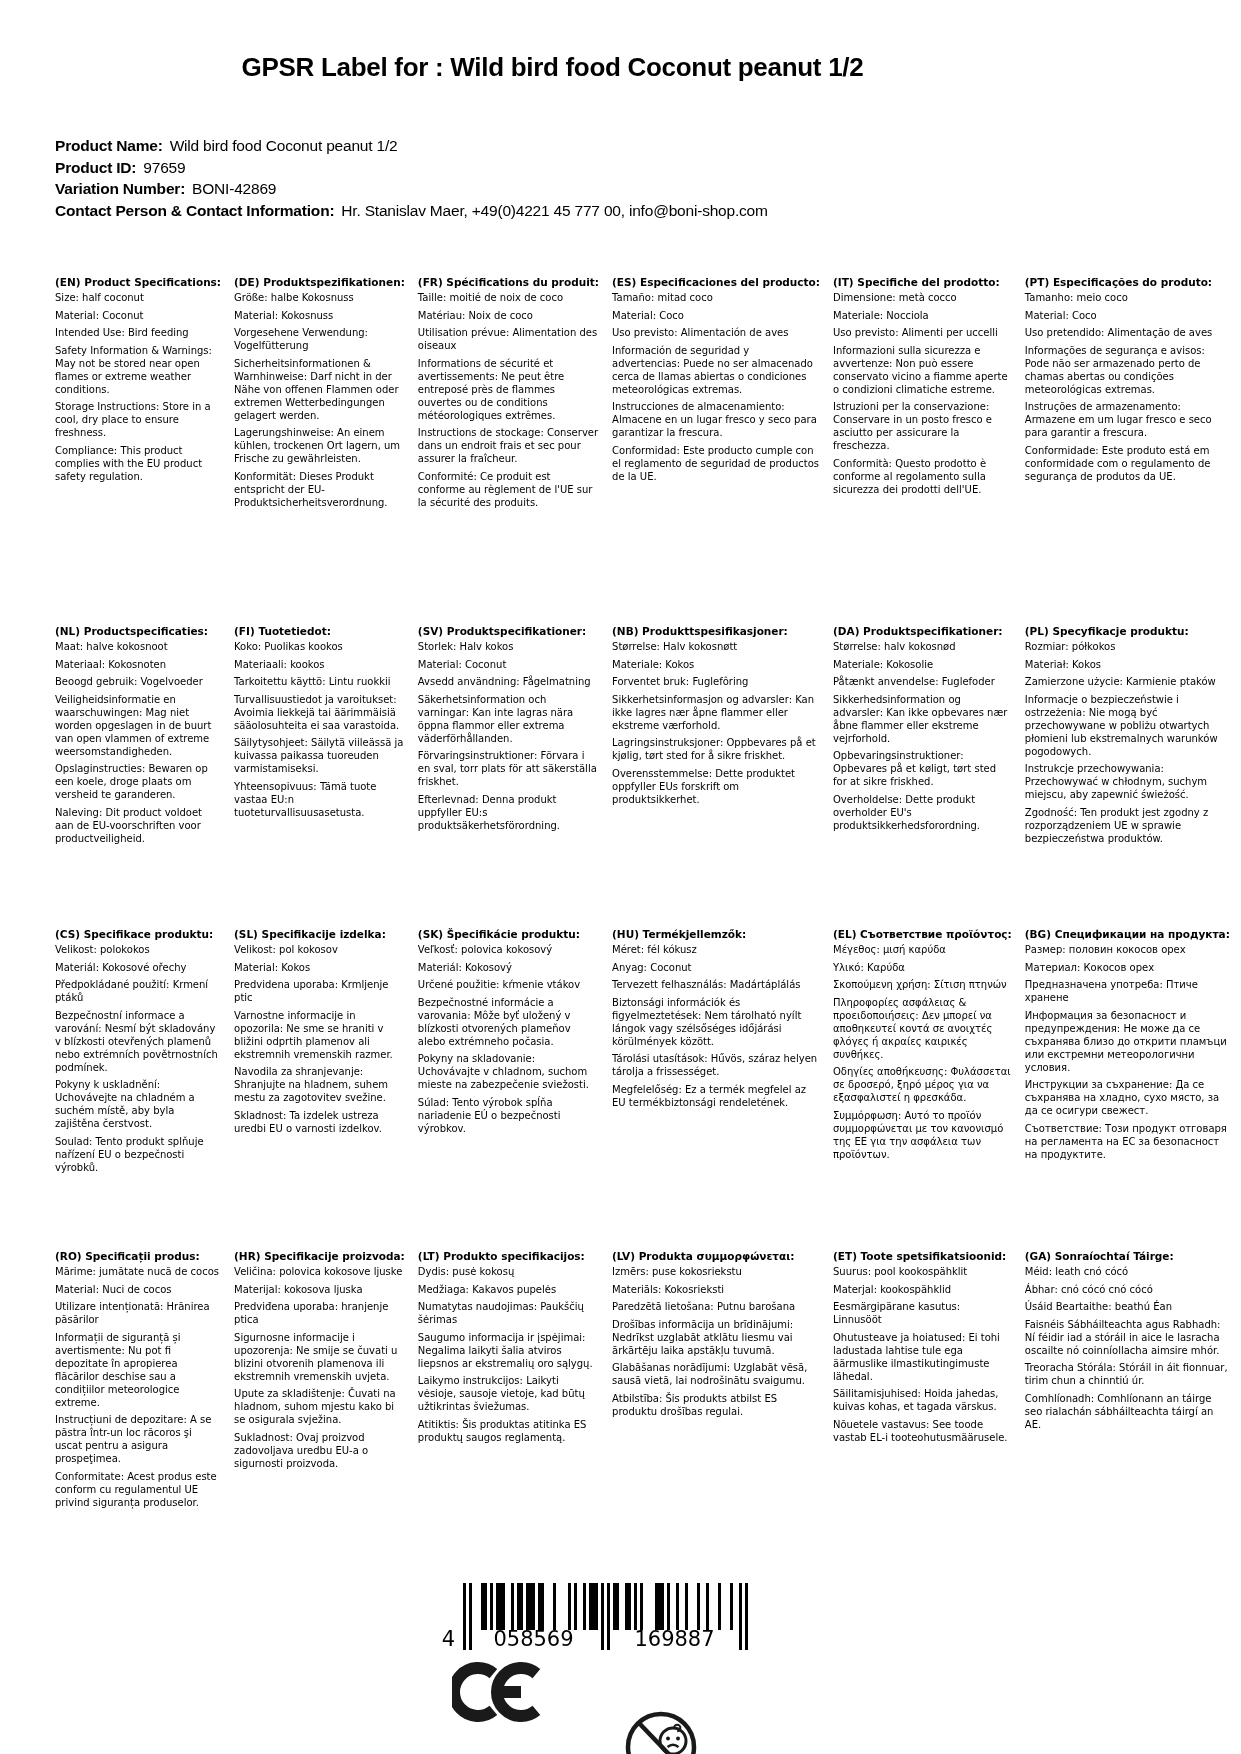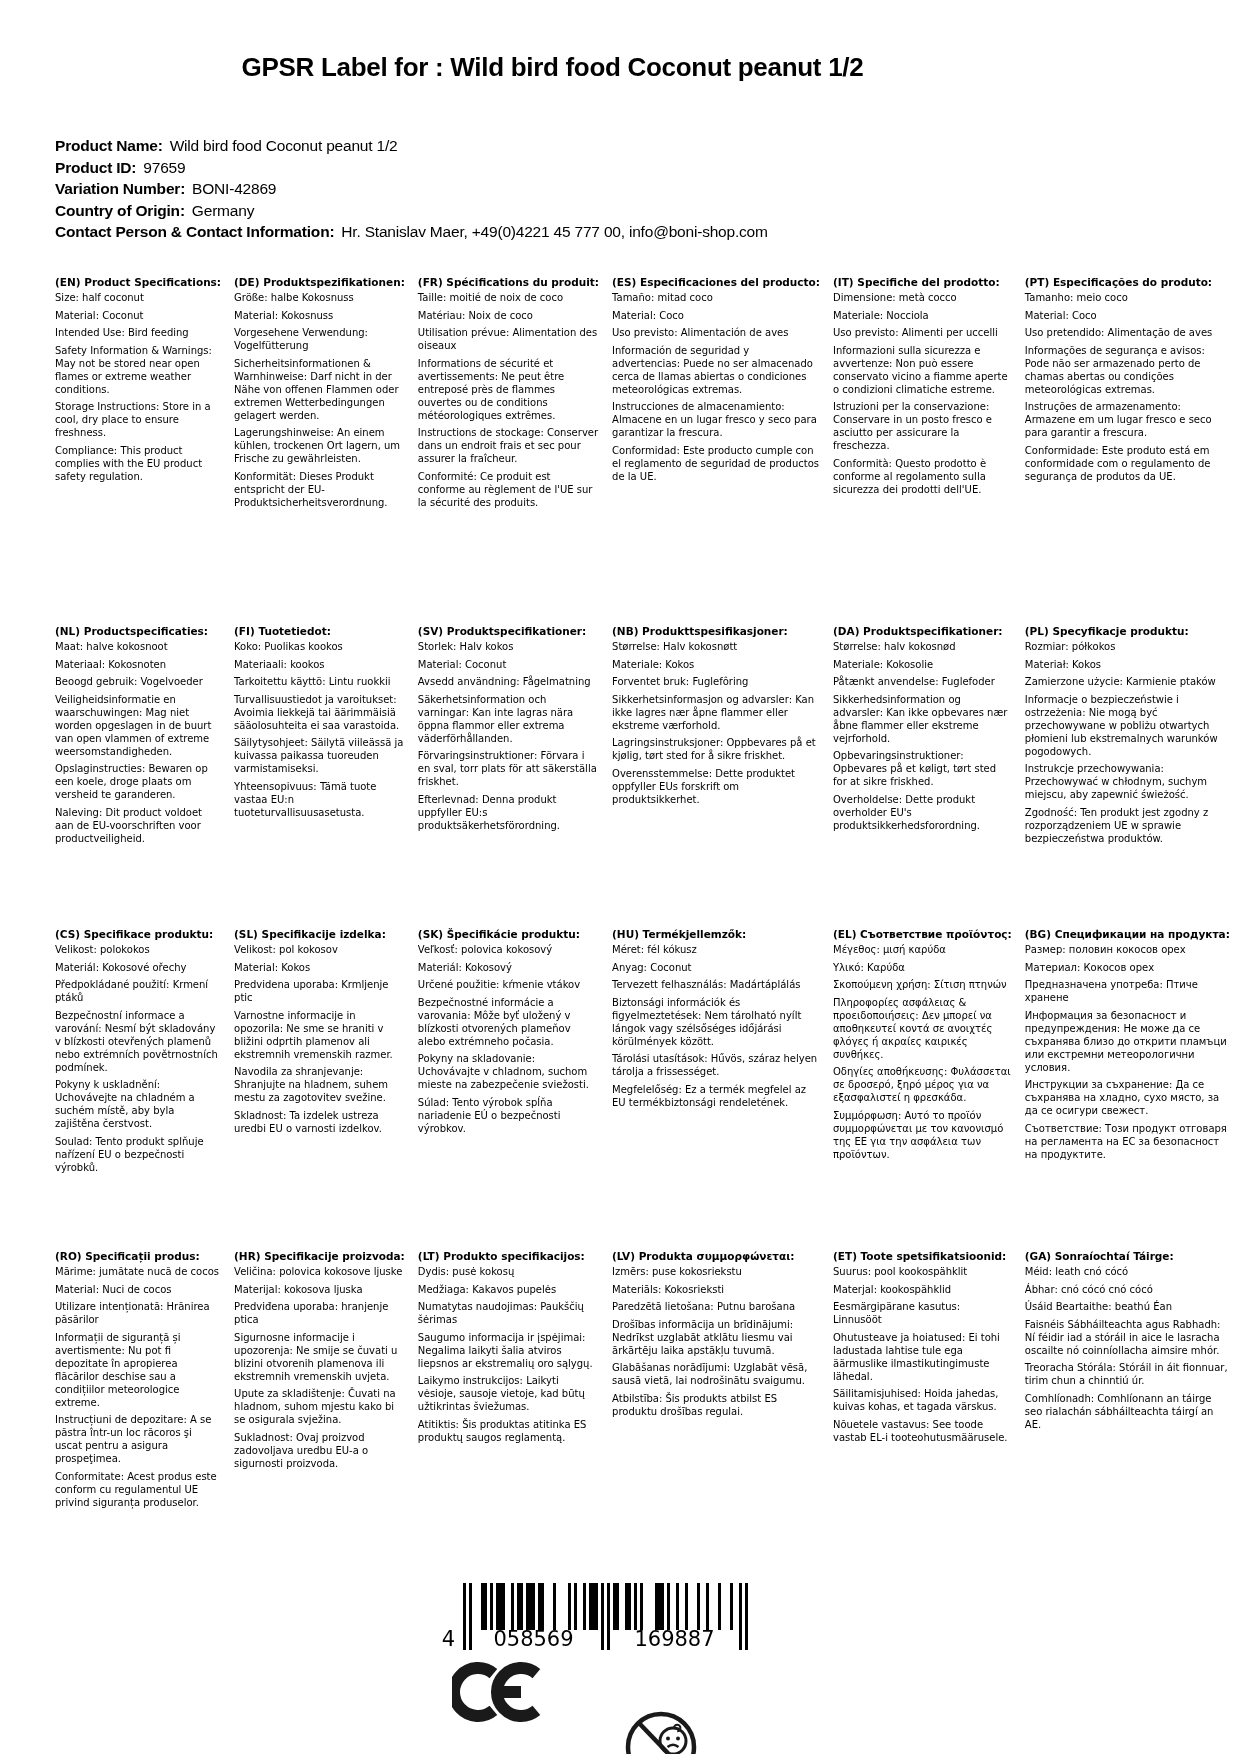"Country of Origin: Germany" div.pi-row { html: <div><span>Country of Origin:</span><span>Germany</span></div> -> none }
